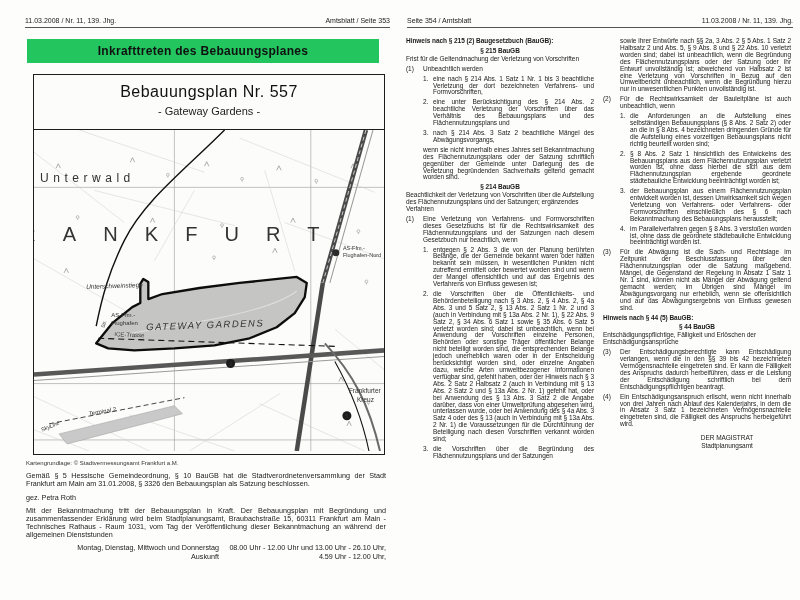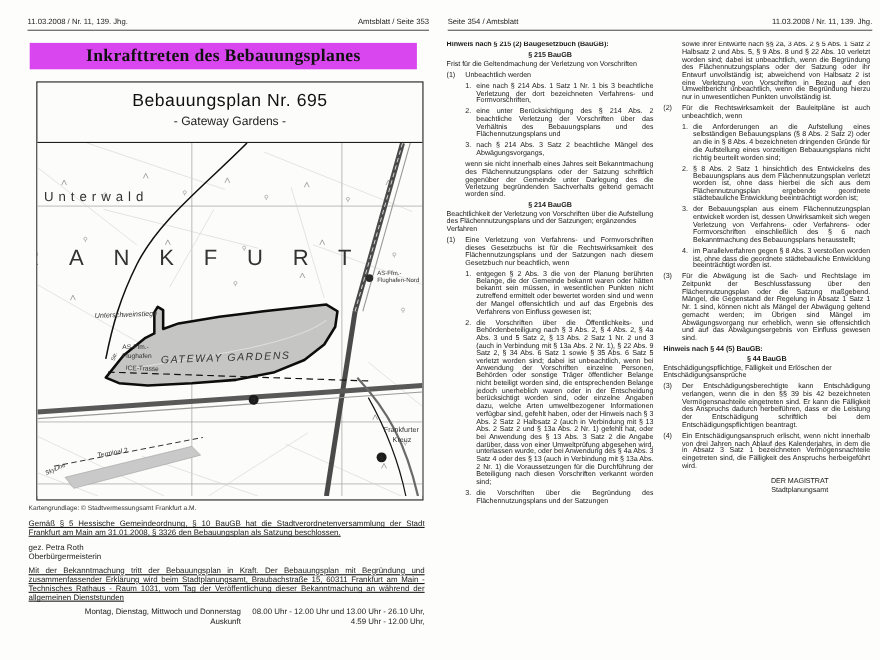"Inkrafttreten des Bebauungsplanes" .title-bar { background: #d946ef -> #22c55e; font-family: Liberation Serif, serif -> none; font-size: 16px -> 12px }
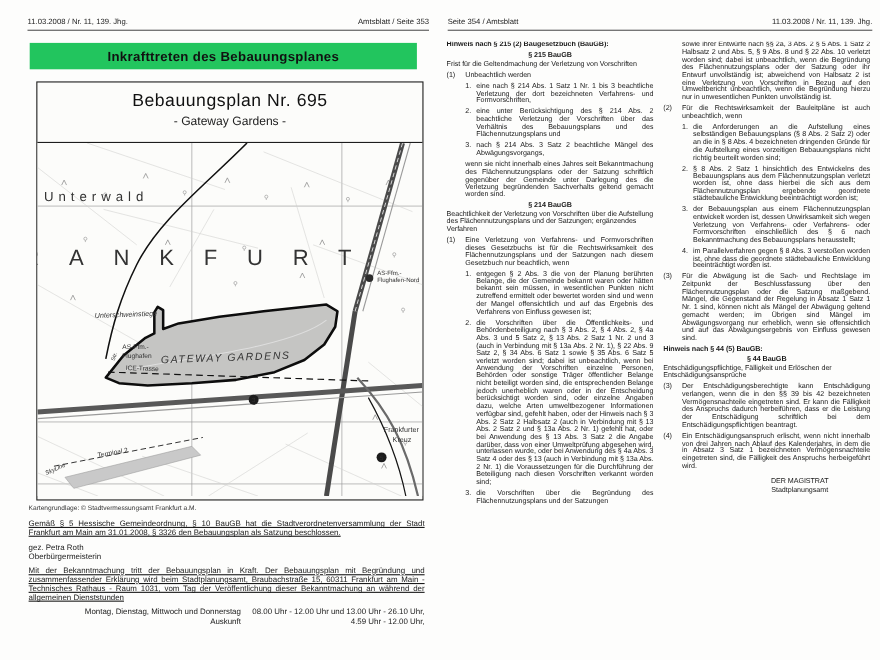"Bebauungsplan Nr. 695" div.t1 { text: 695 -> 557 }
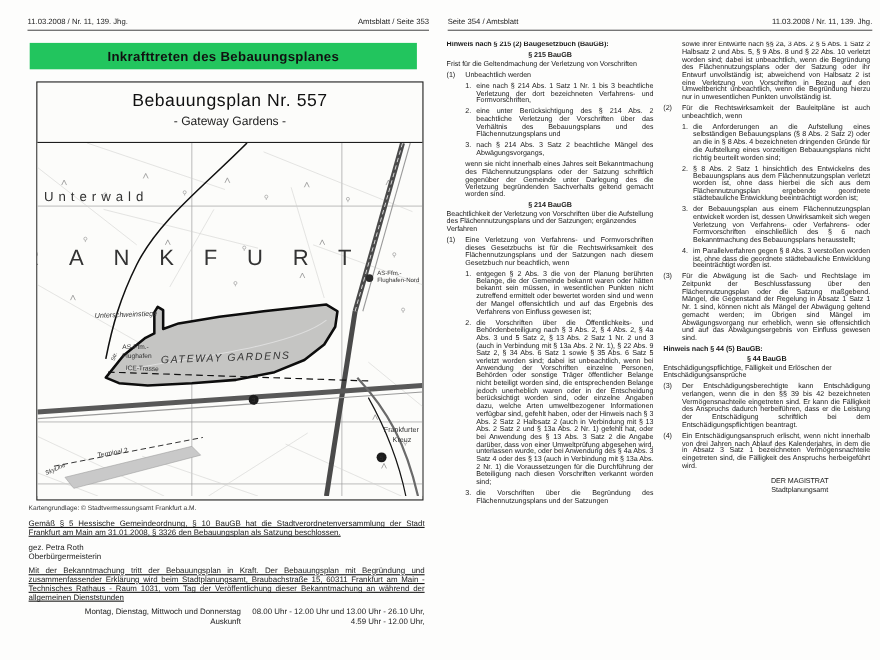"Gemäß § 5 Hessische Gemeindeordnung," .lp { text-decoration: underline -> none }
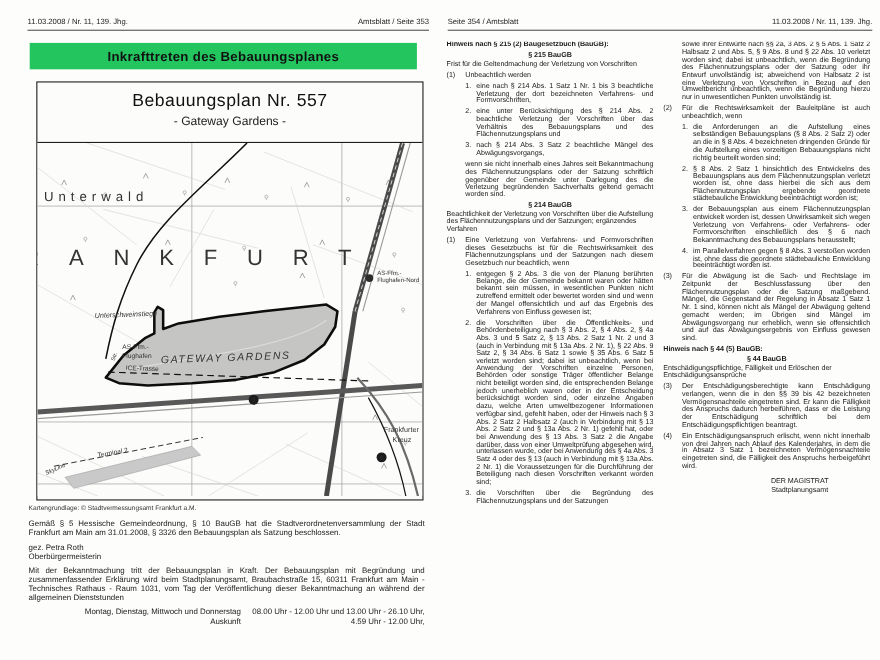"Oberbürgermeisterin" div { html: <div>Oberbürgermeisterin</div> -> none }
